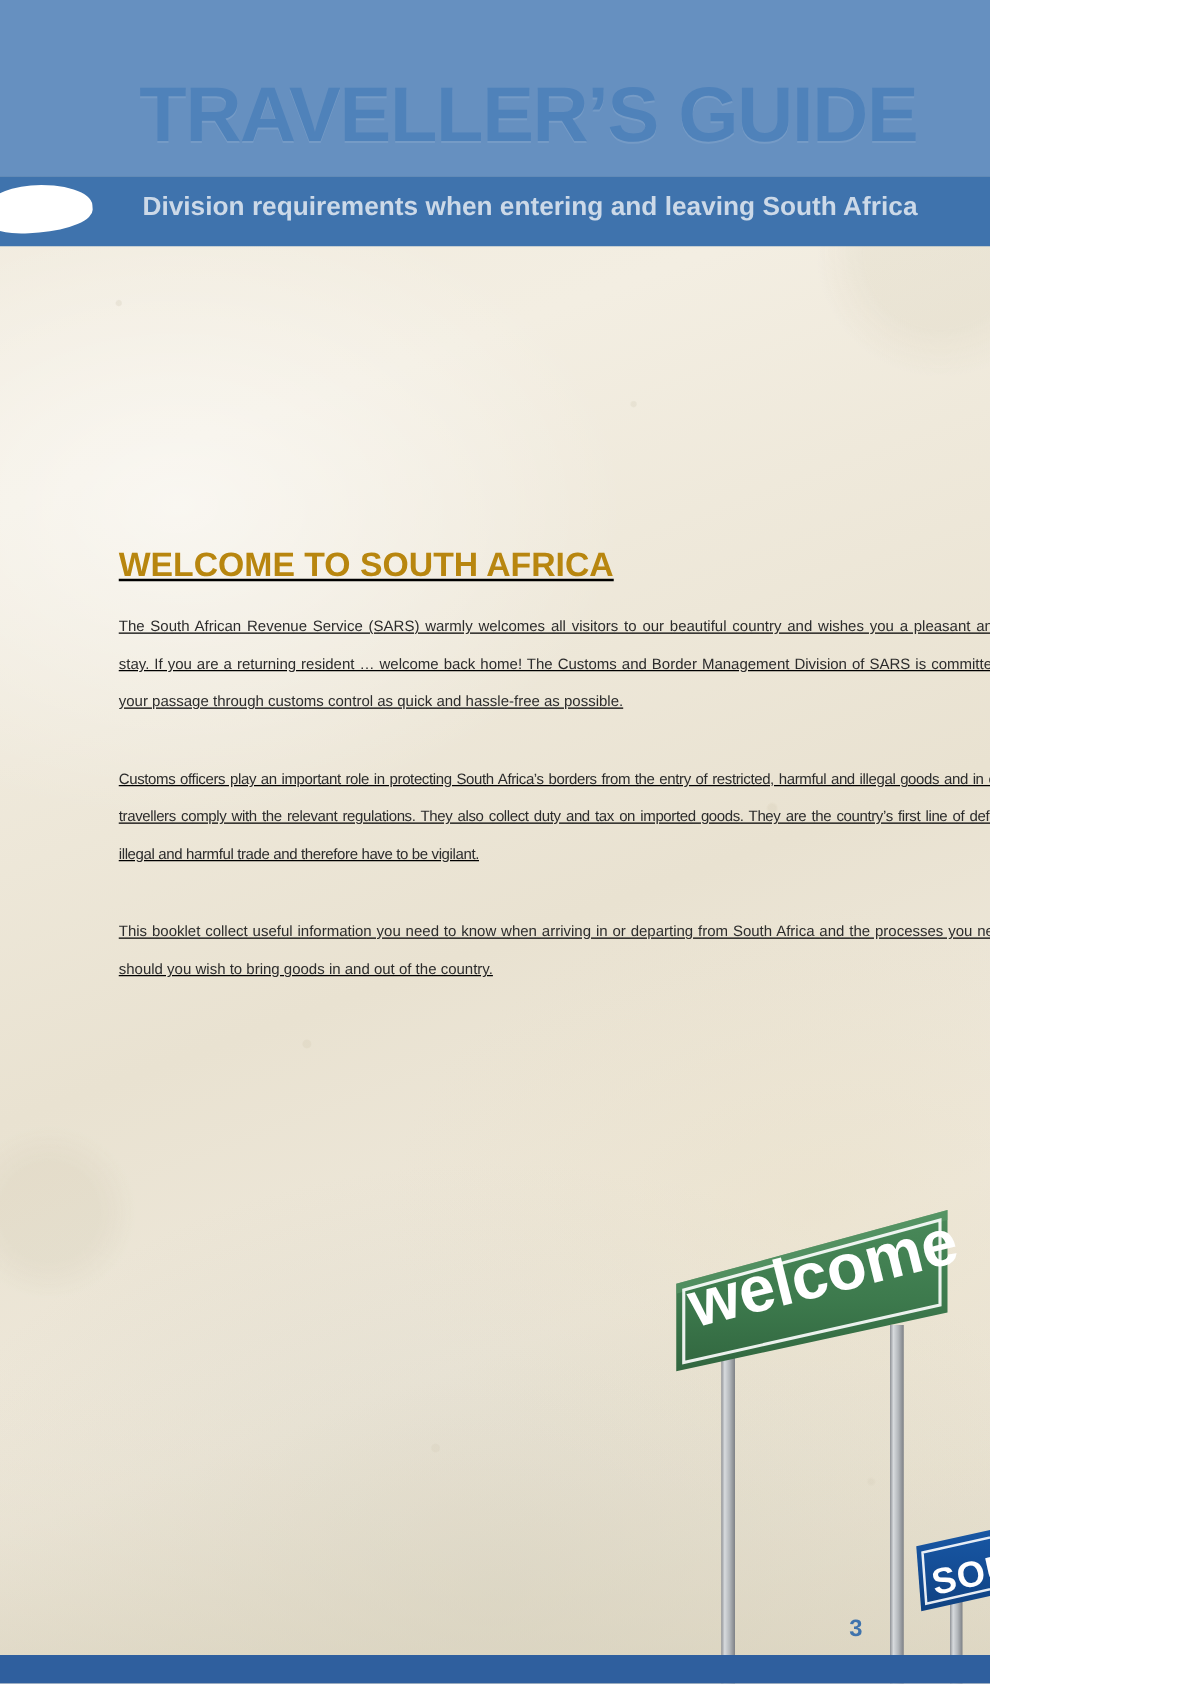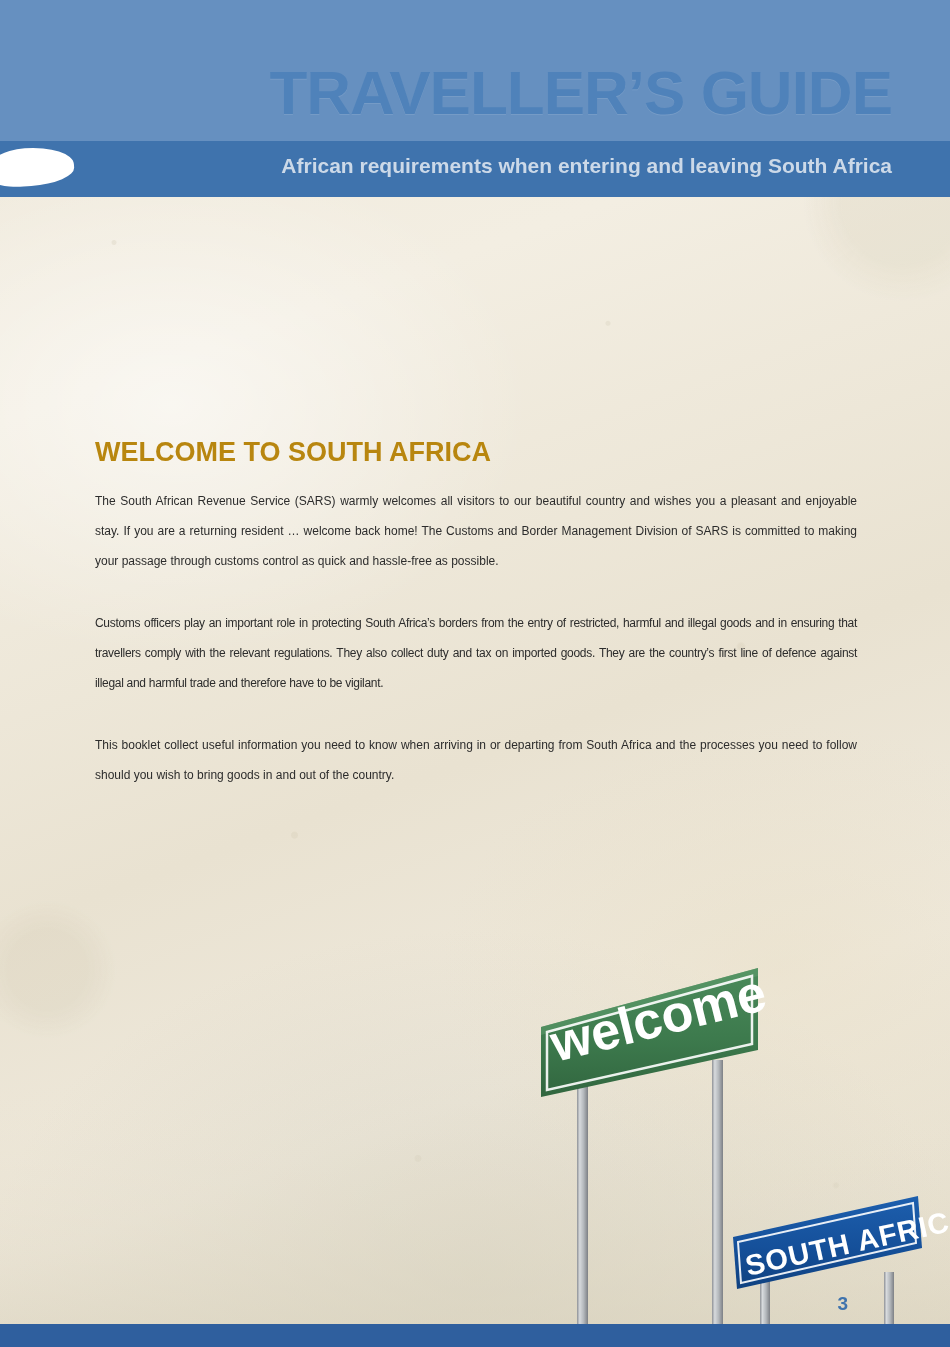"TRAVELLER’S GUIDE" .page { width: 950px -> 792px }
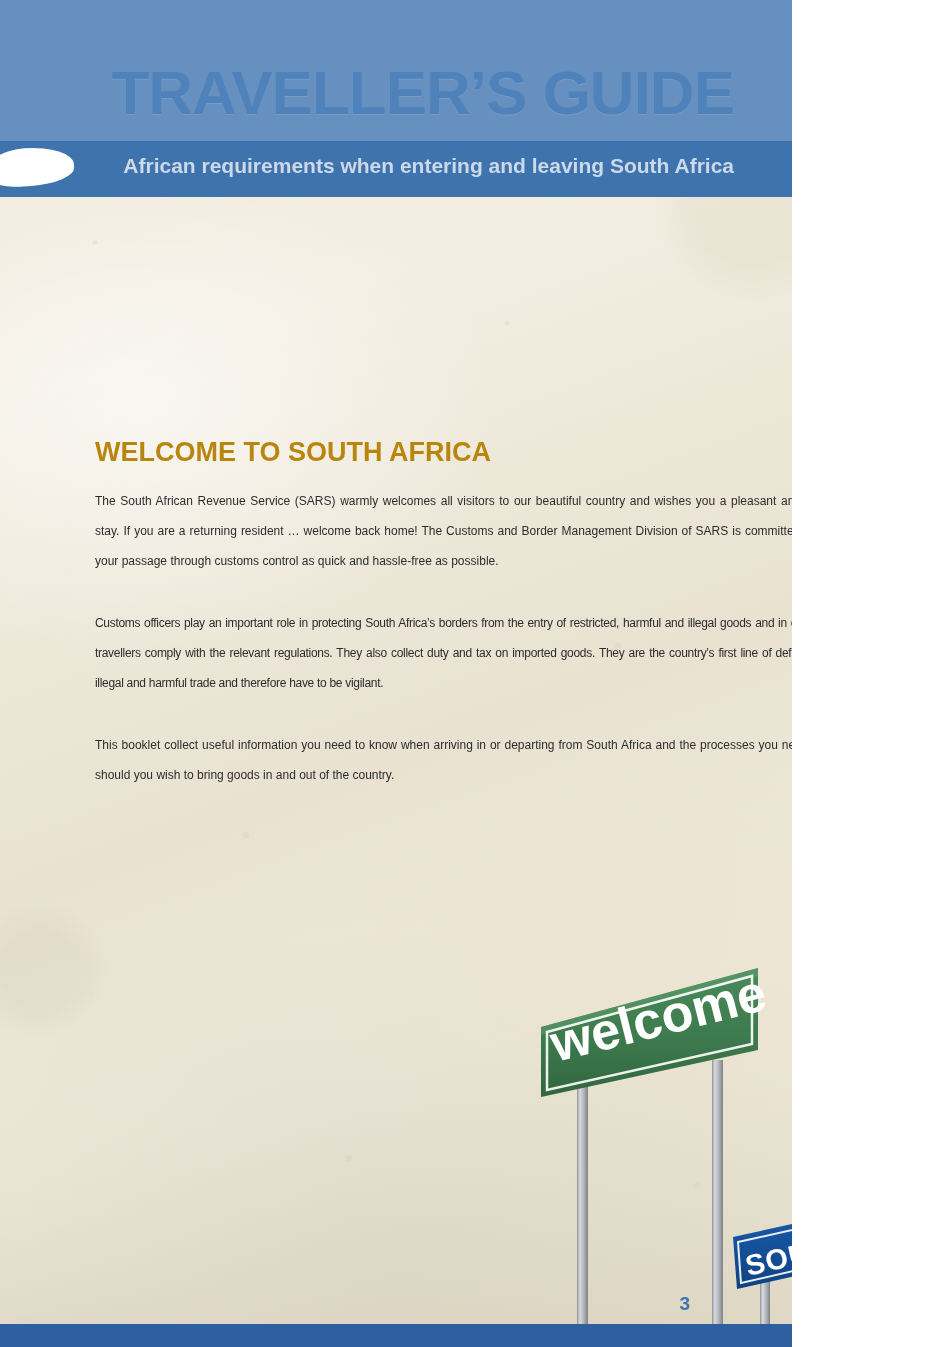"African requirements when entering and" div.subheader-text { text: African -> Division }
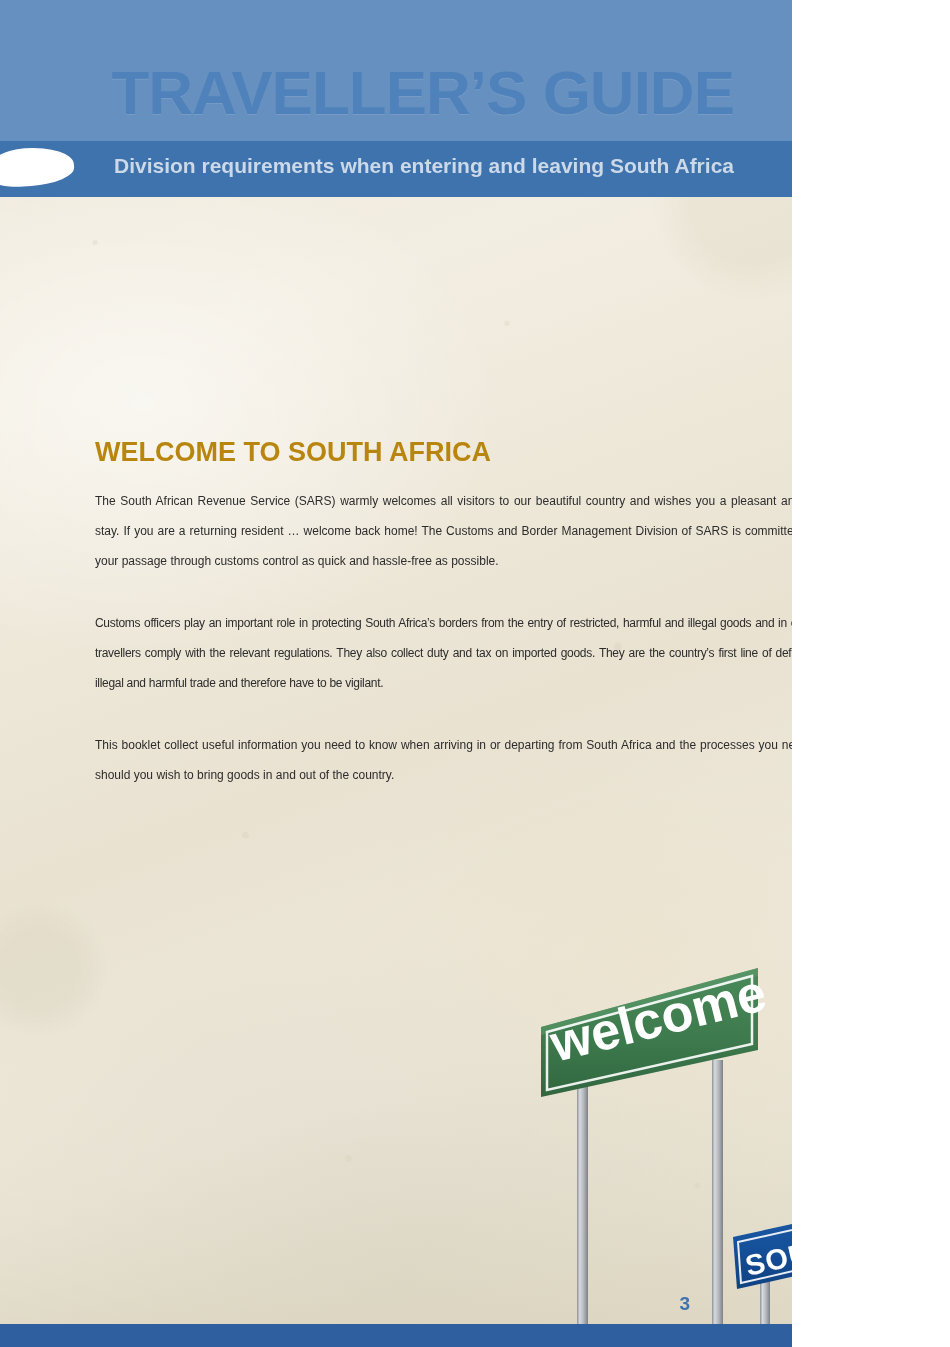"WELCOME TO SOUTH AFRICA" .content { text-decoration: none -> underline }
